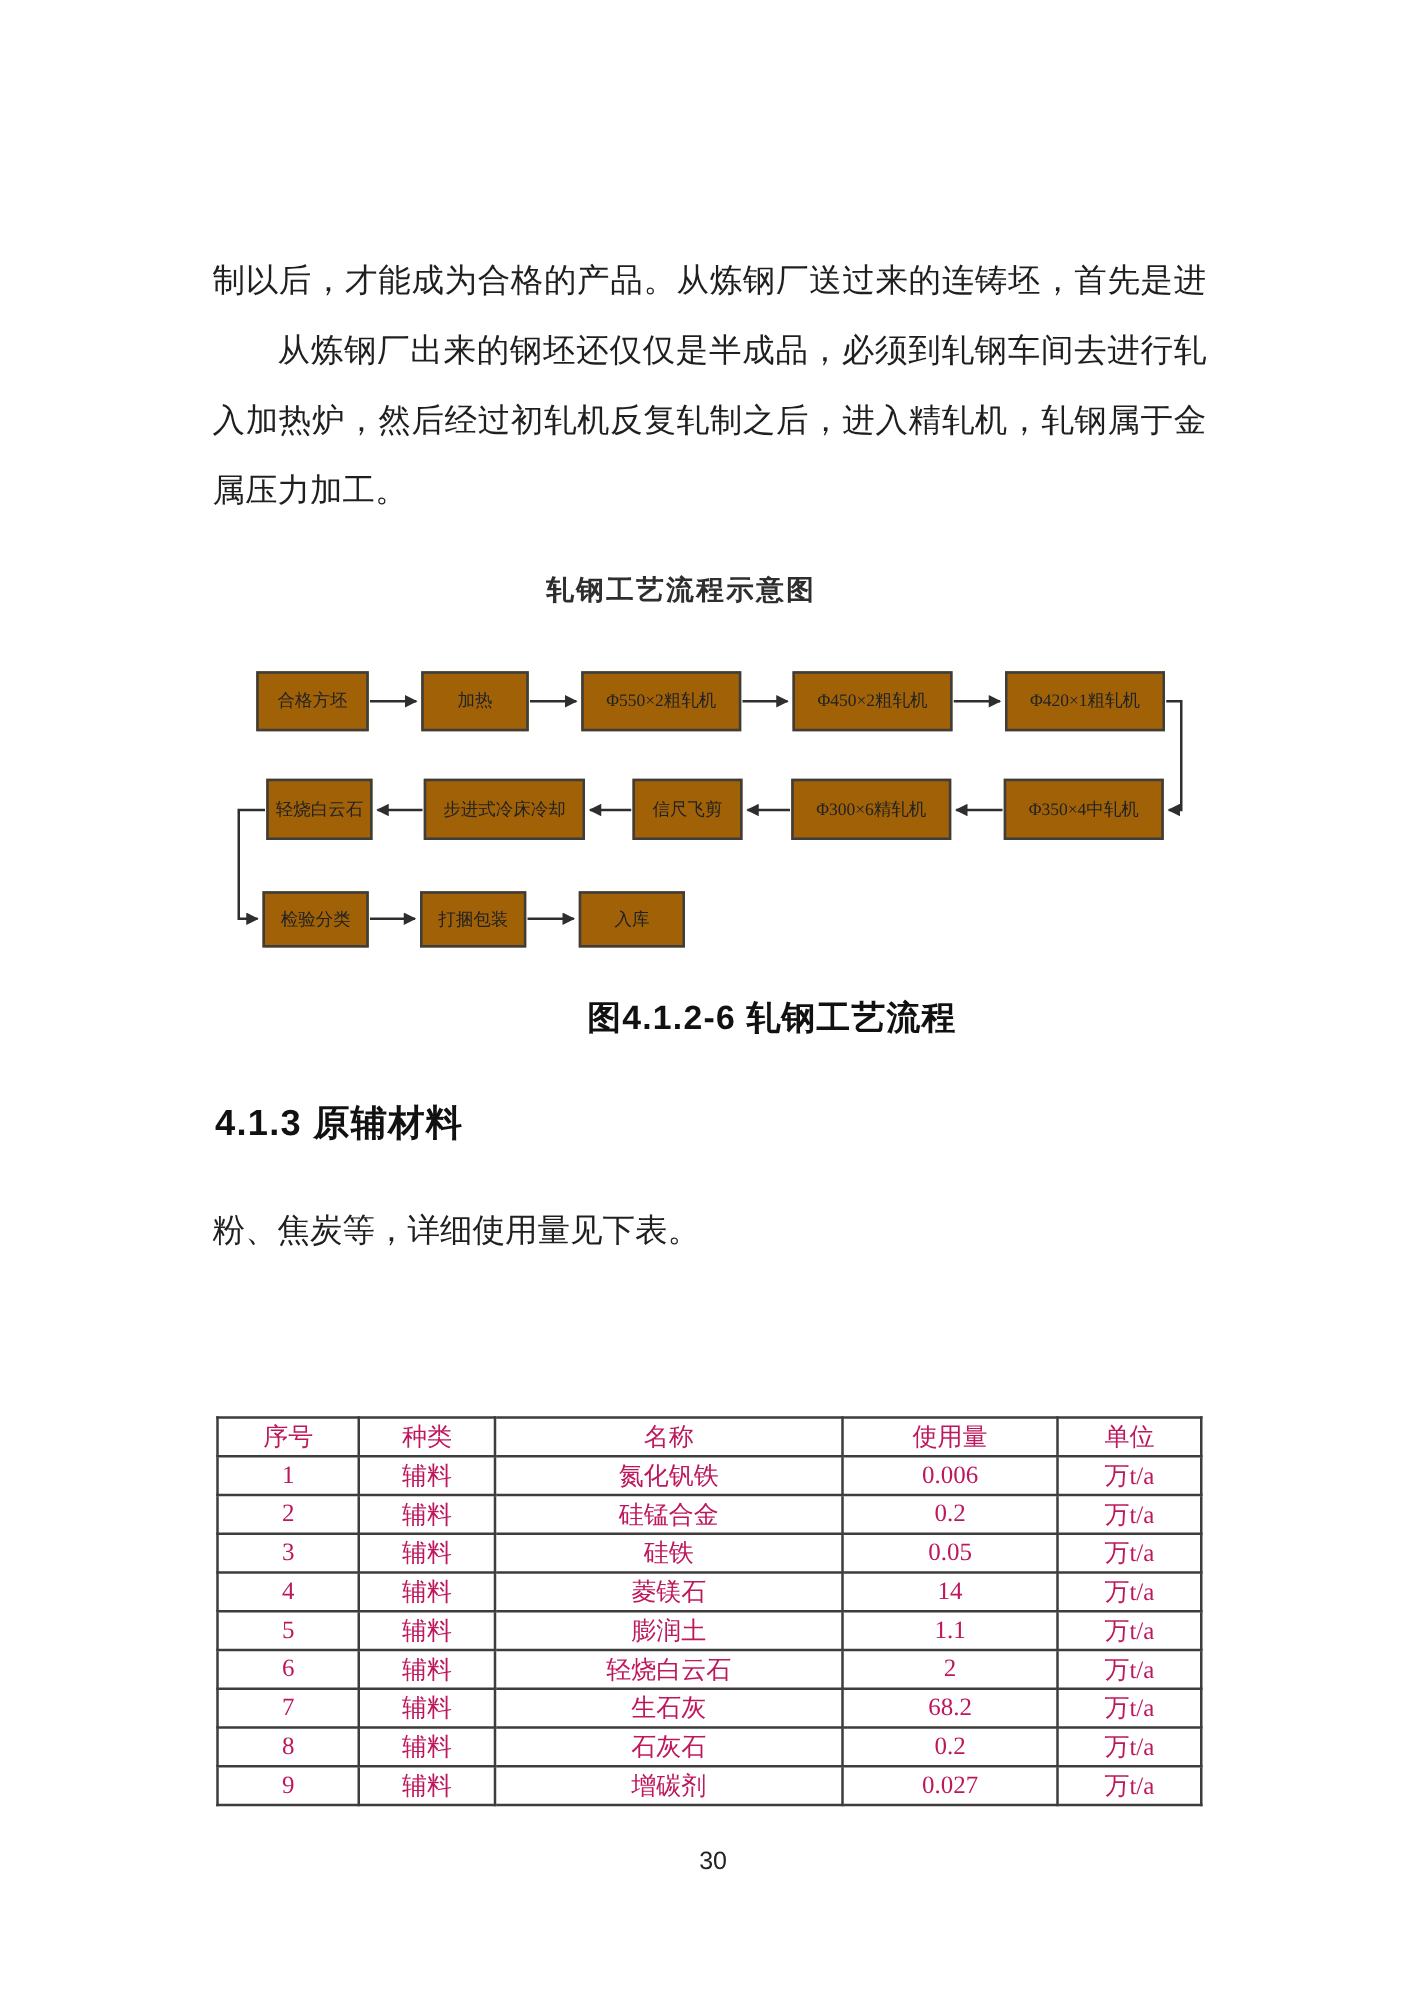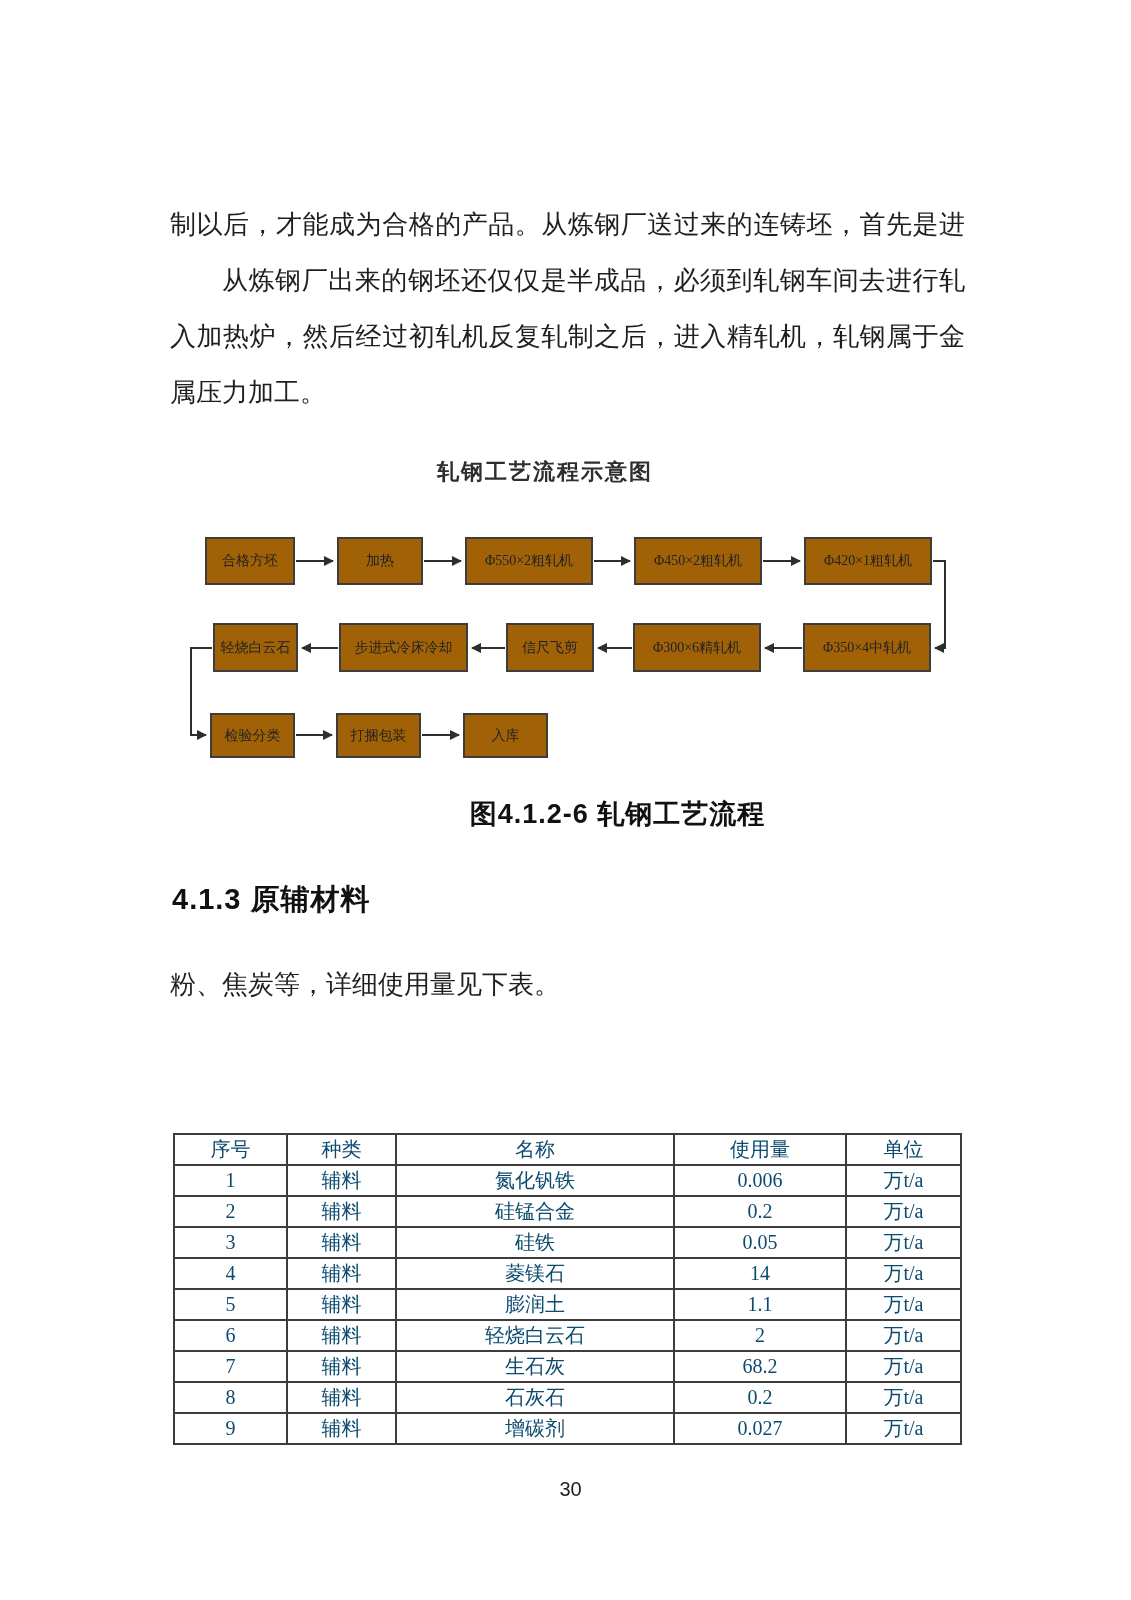"序号" table.materials { color: #0c4a6e -> #be185d }
